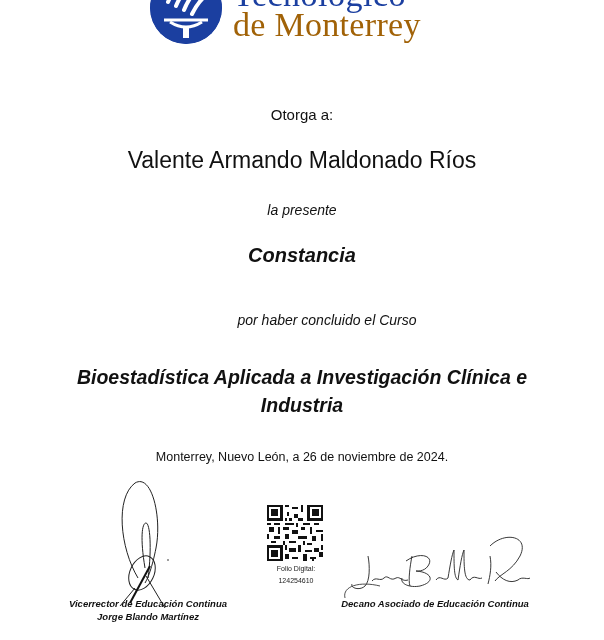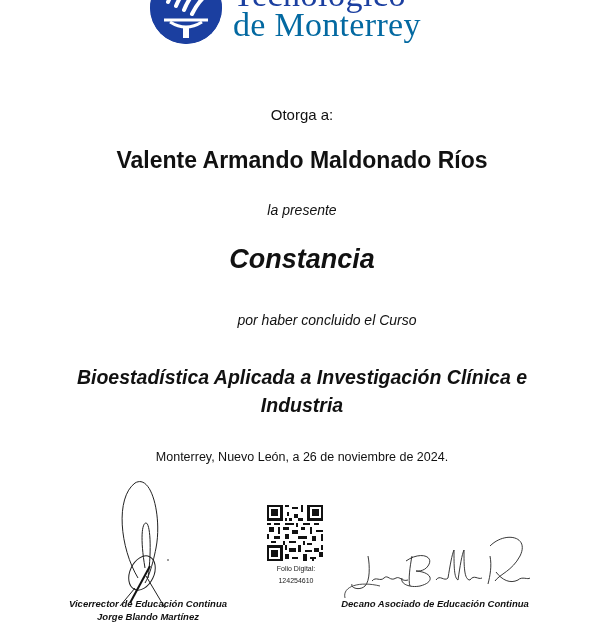"de Monterrey" .logo-line2 { color: #0369a1 -> #a16207 }
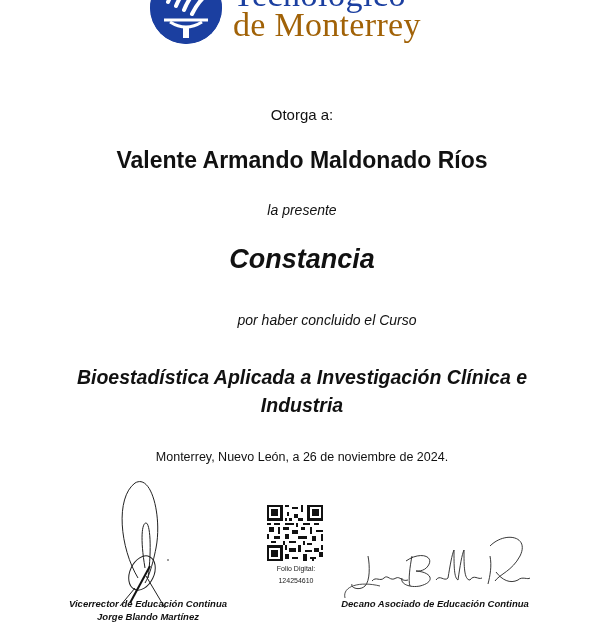"Valente Armando Maldonado Ríos" .recipient { font-weight: bold -> normal }
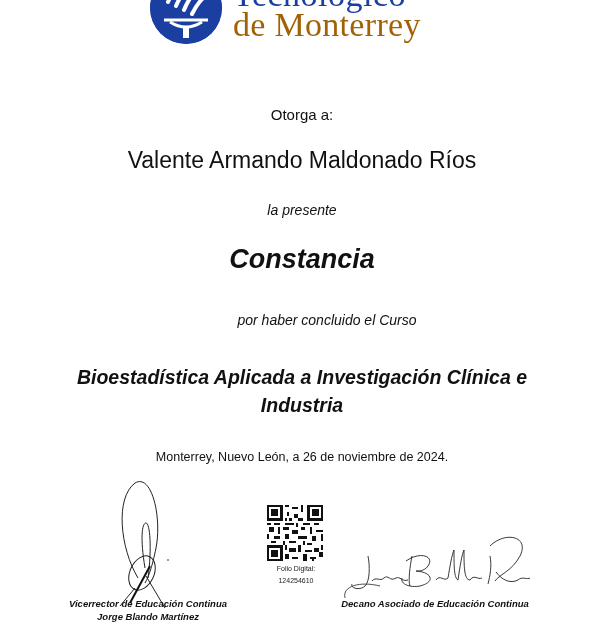"Constancia" .doc-type { font-size: 27px -> 20px }
